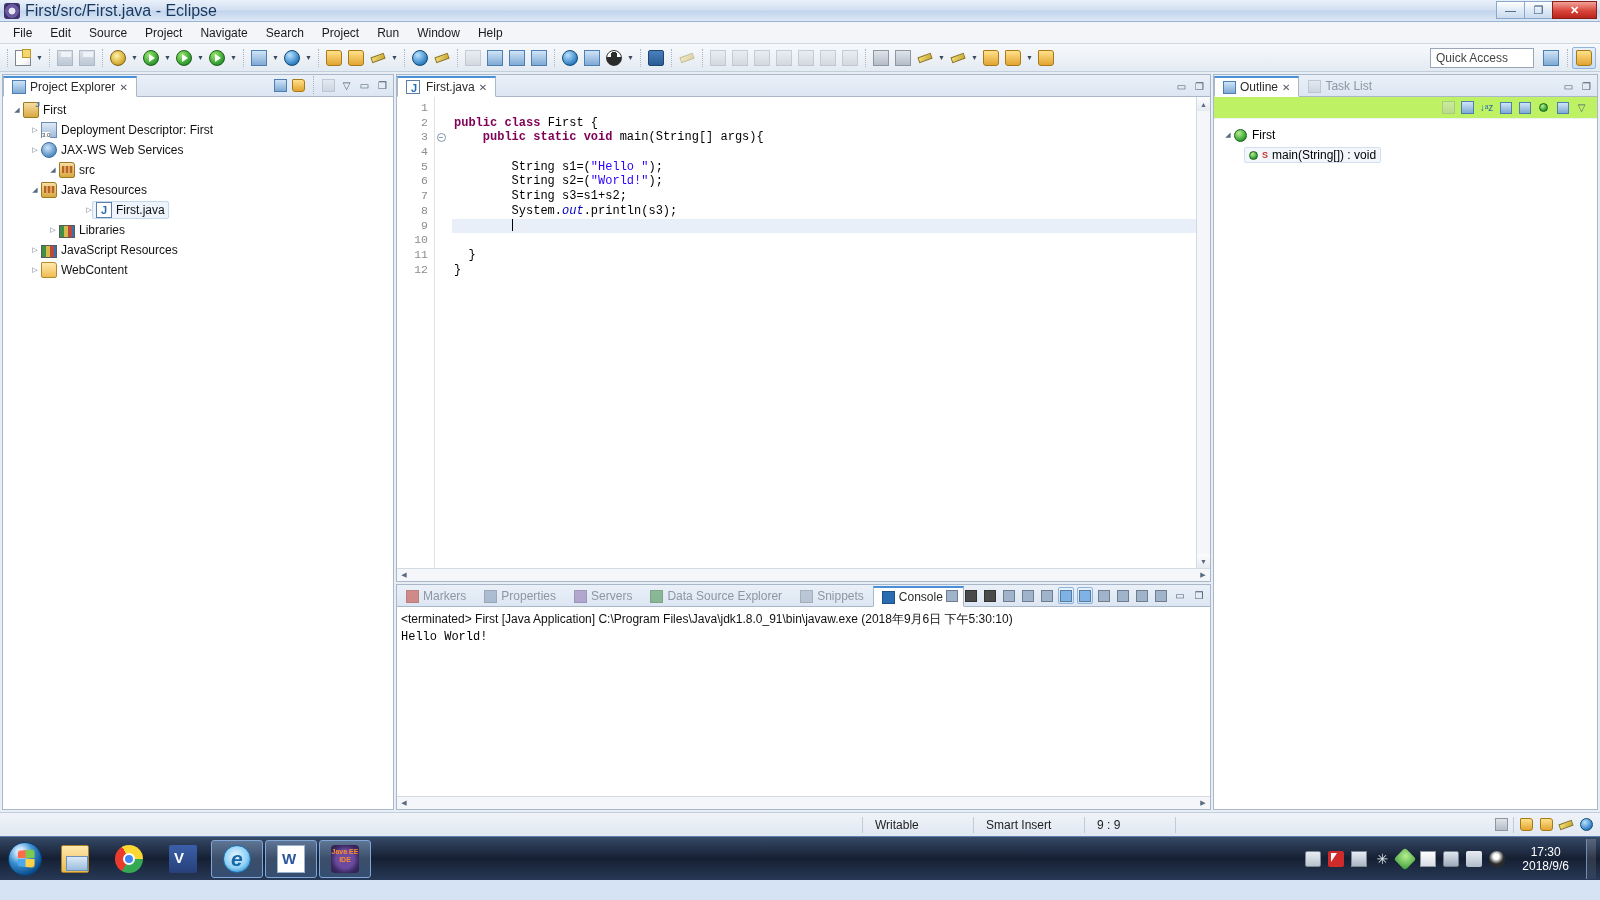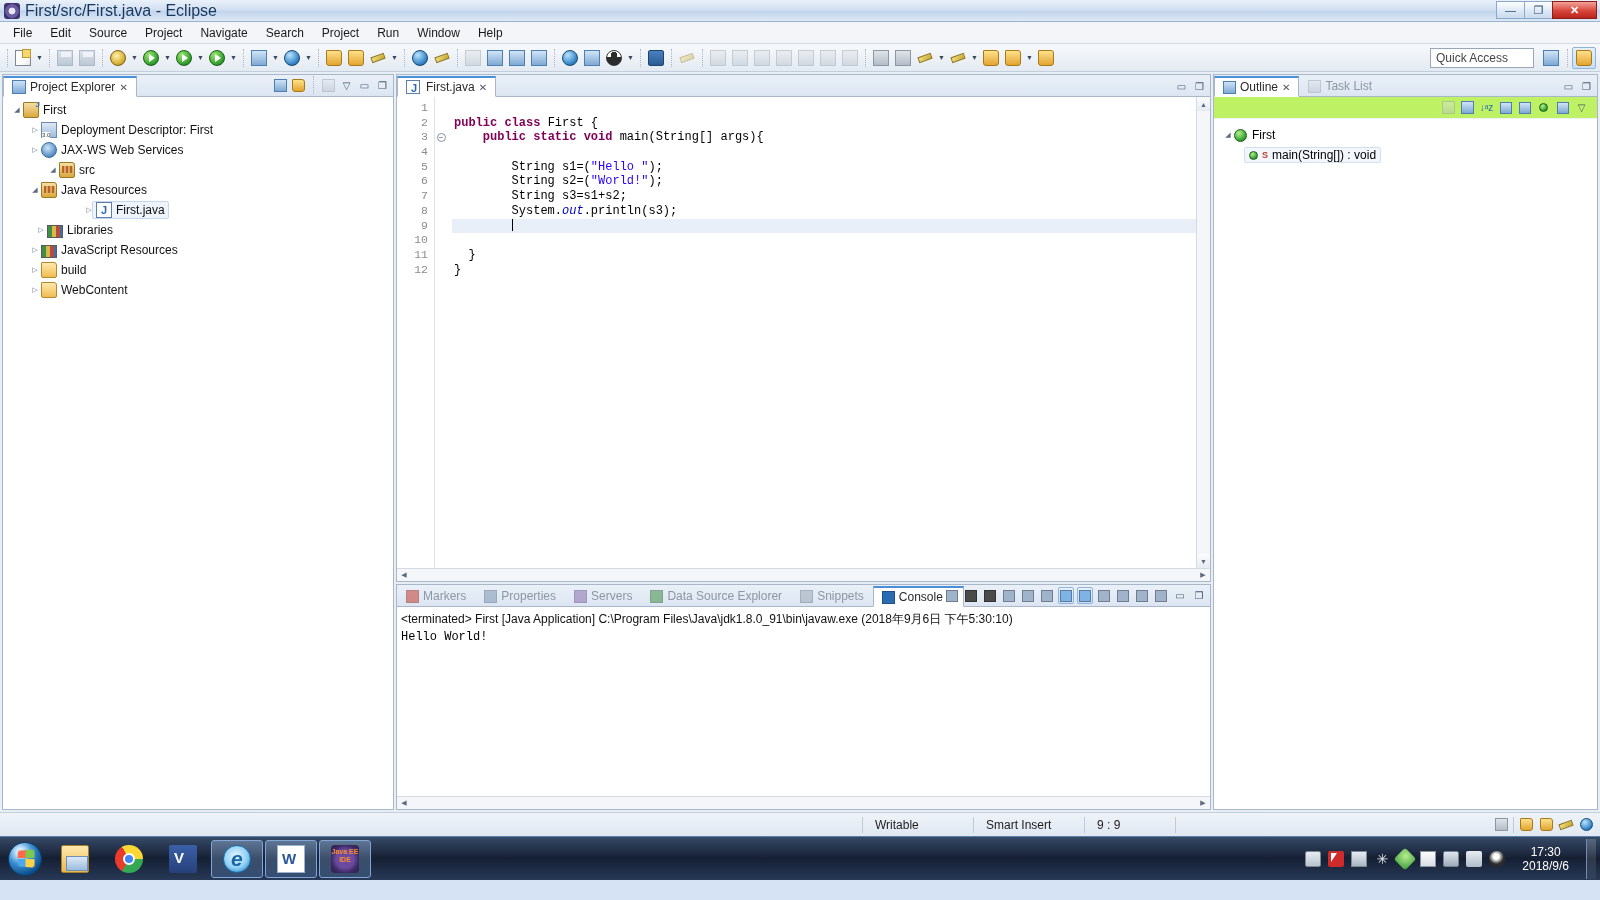"Libraries" div.tree-row { padding-left: 32px -> 44px }
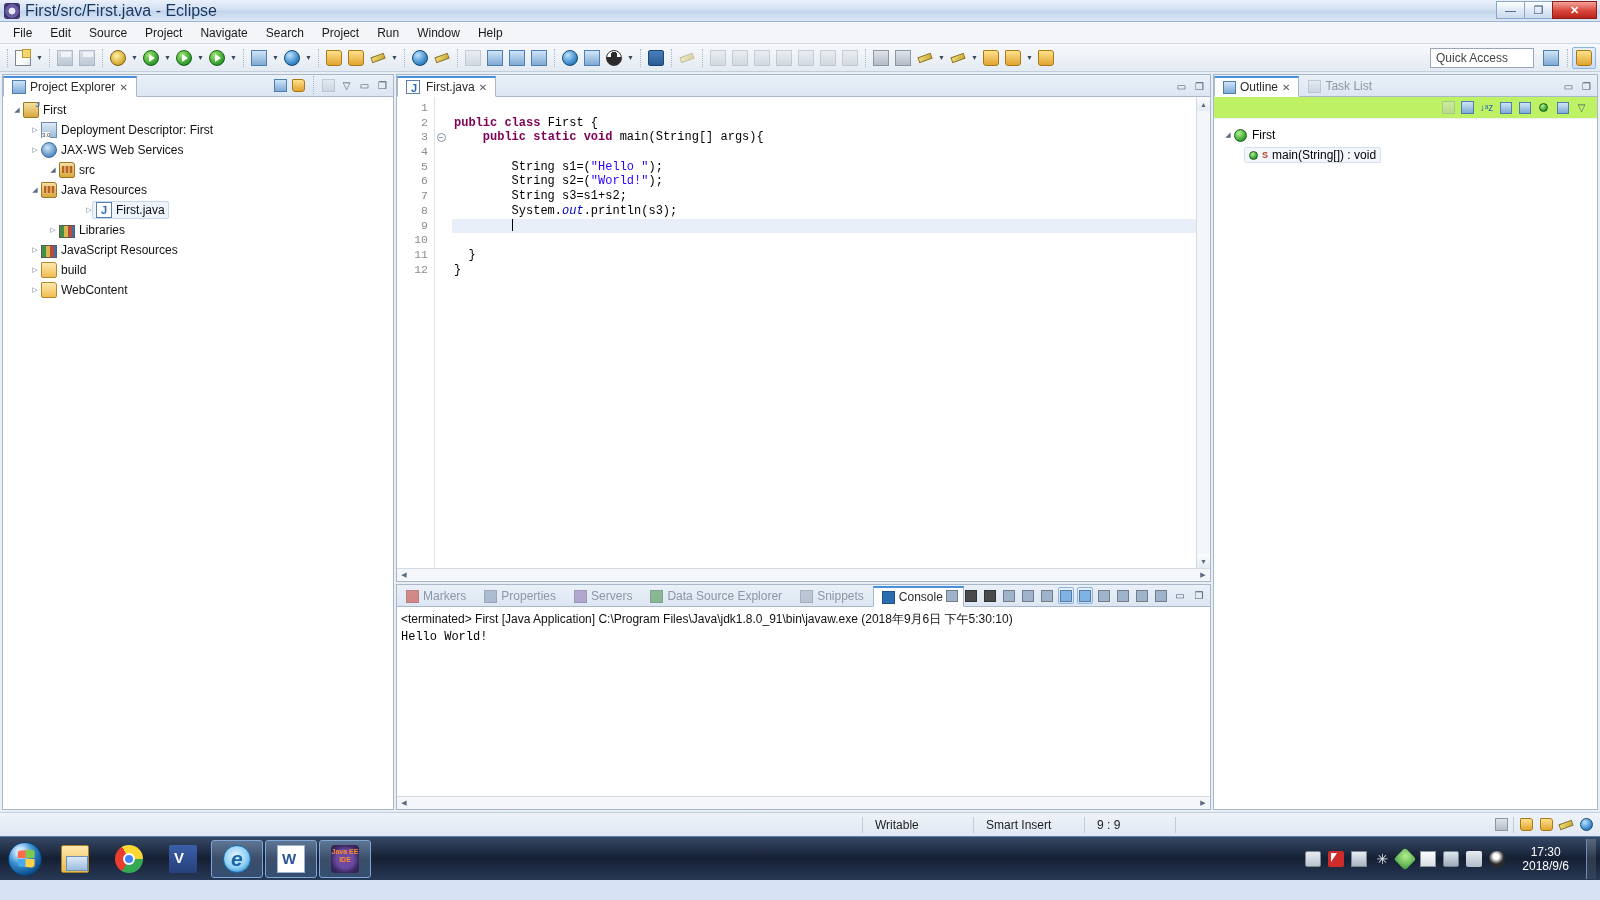"build" div.tree-row { html: <div> <span>▷</span> <span> <span></span> <span>build</span> </span> </div> -> none }
